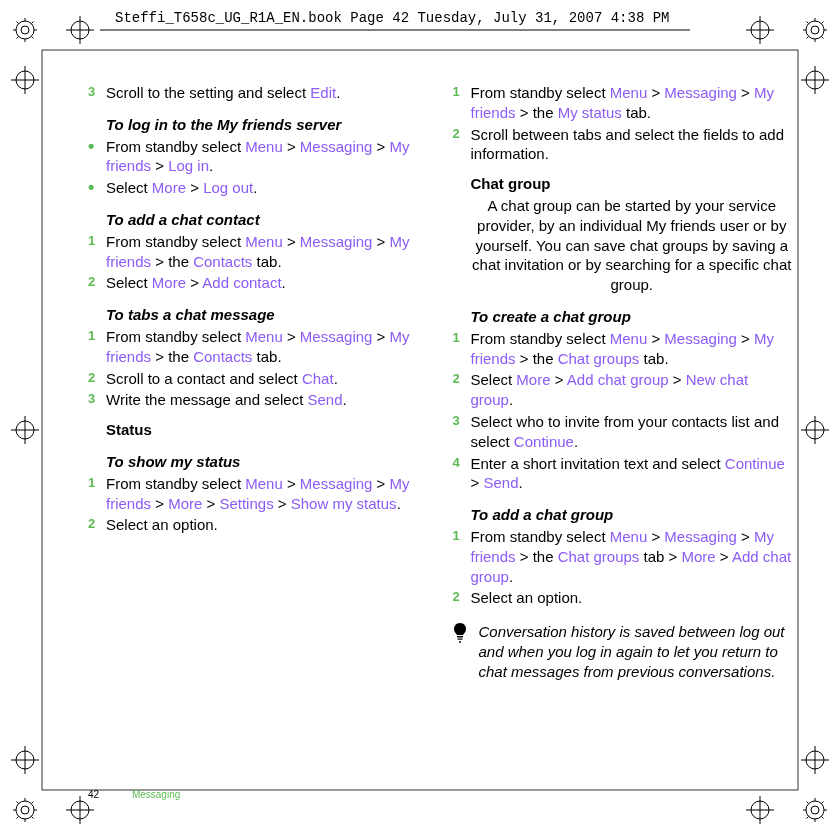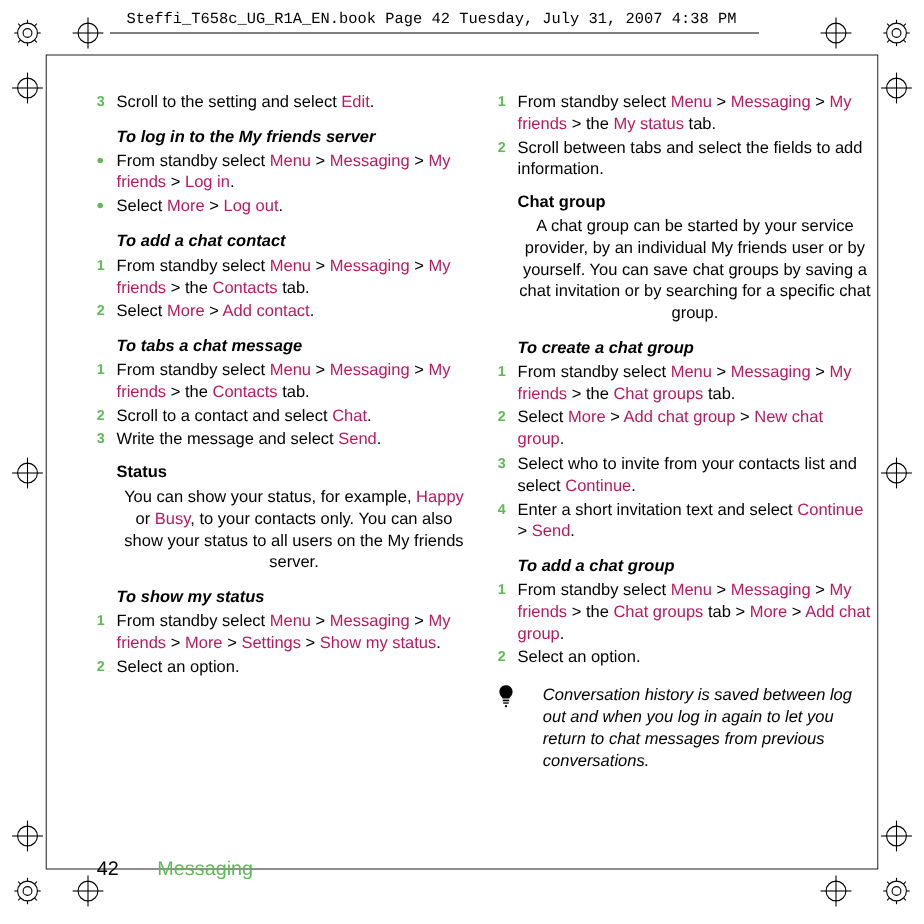"Edit" .hi { color: #be185d -> #8b5cf6 }
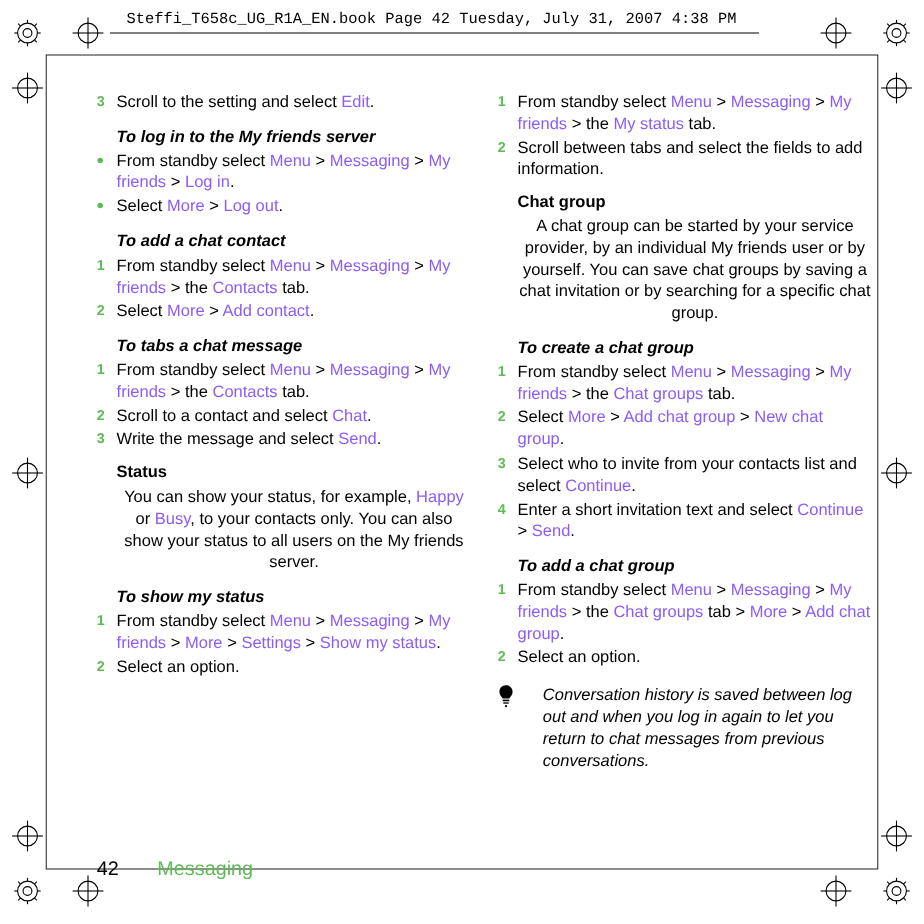"You can show your status," div.para { html: <div><span>You can show your status, for example, </span><span>Happy</span><span> or </span><span>Busy</span><span>, to your contacts only. You can also show your status to all users on the My friends server.</span></div> -> none }
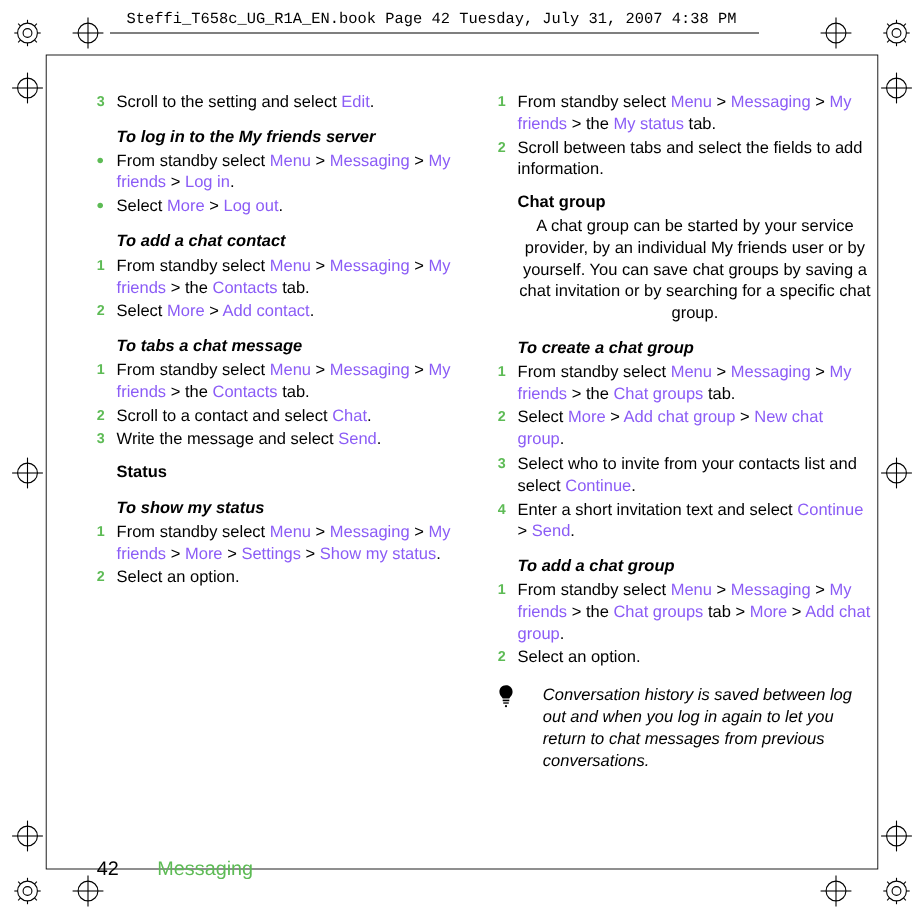"Conversation history is saved between" .tip { gap: 25px -> 10px }
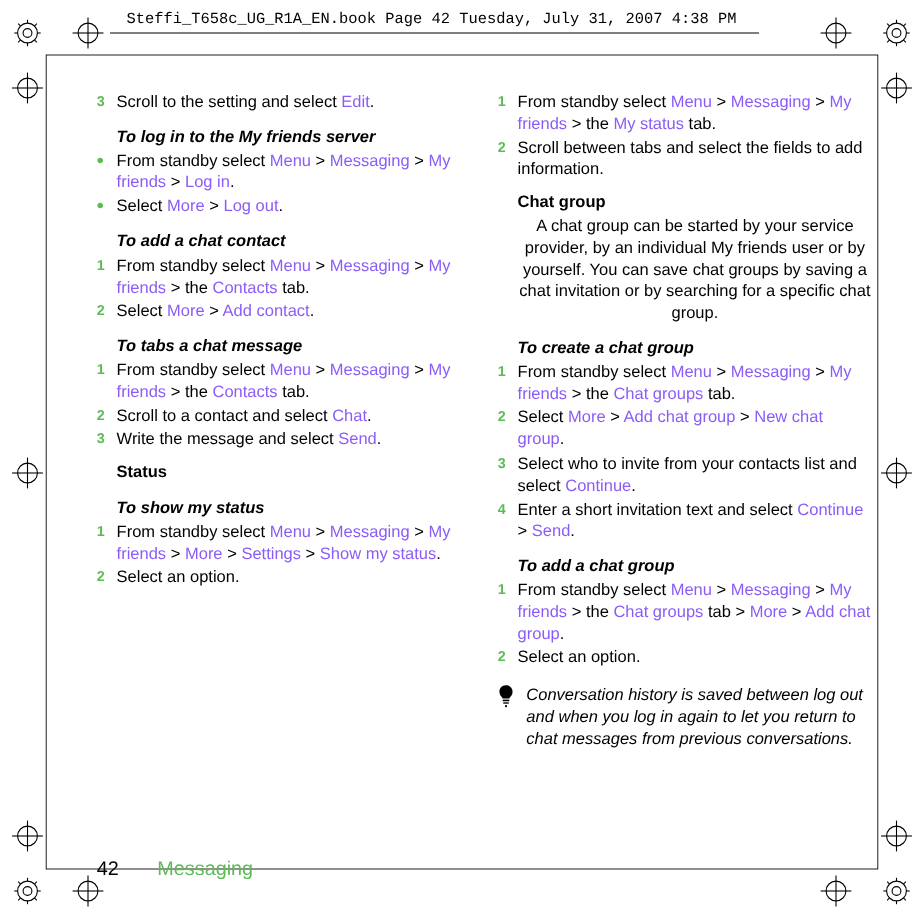"42 Messaging" .footer { font-size: 18px -> 10px }
